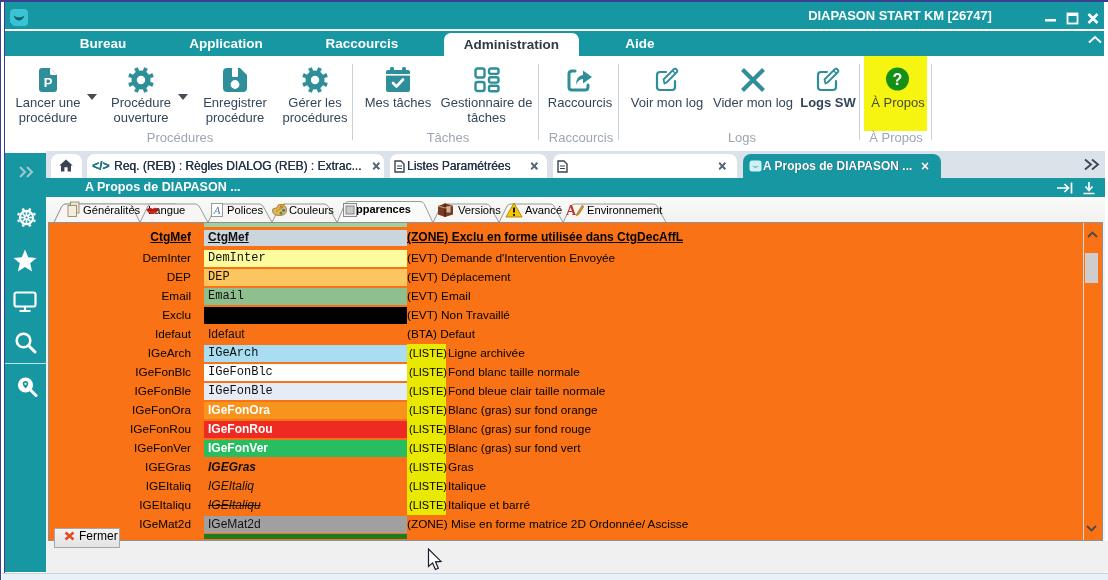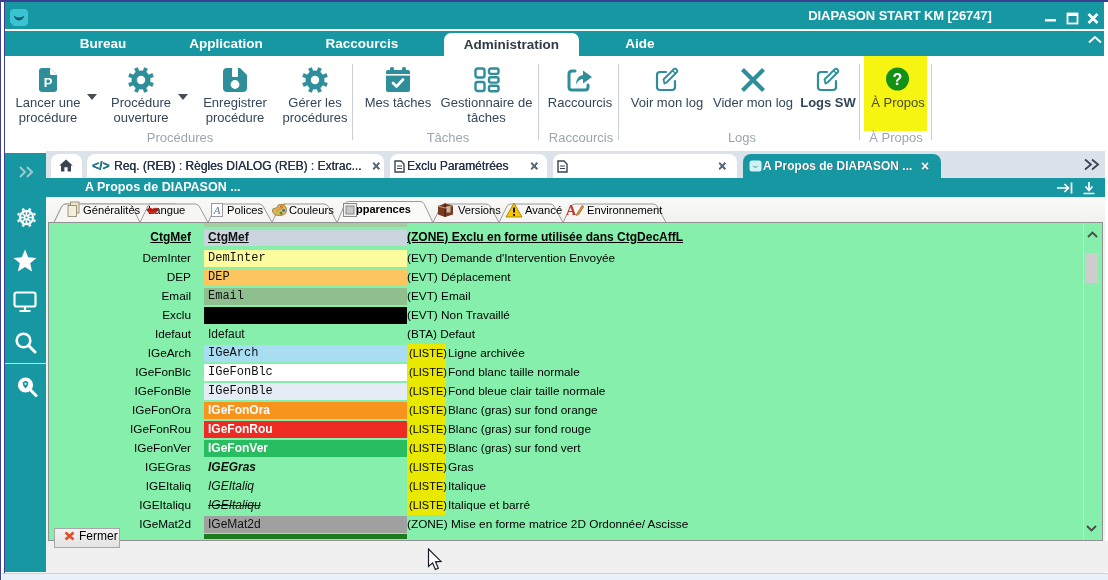"Exclu Paramétrées" span.abs { text: Exclu -> Listes }
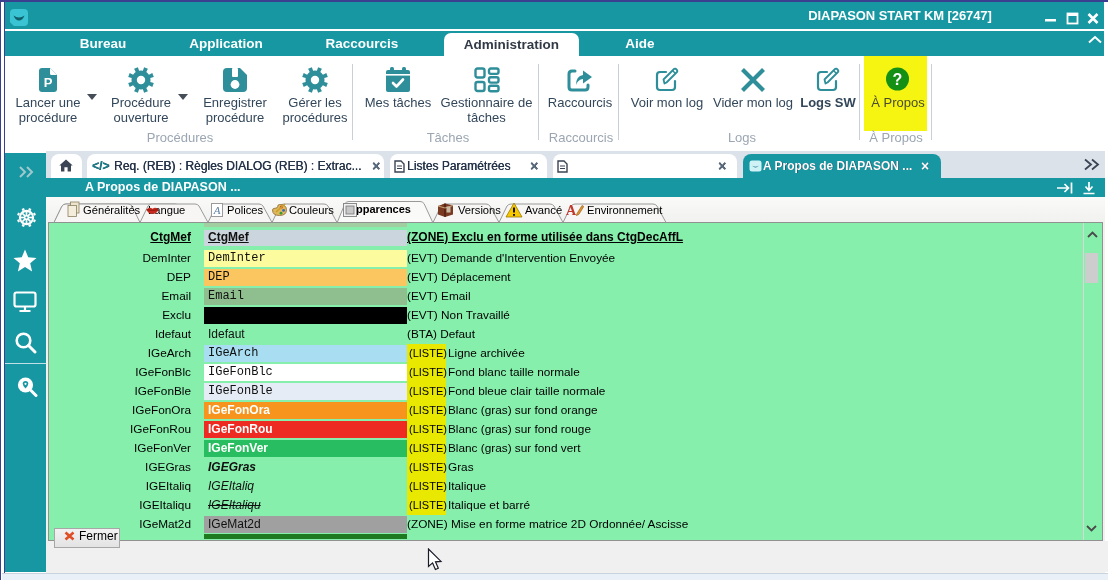"CtgMef" #panel { background: #86efac -> #f97316 }
